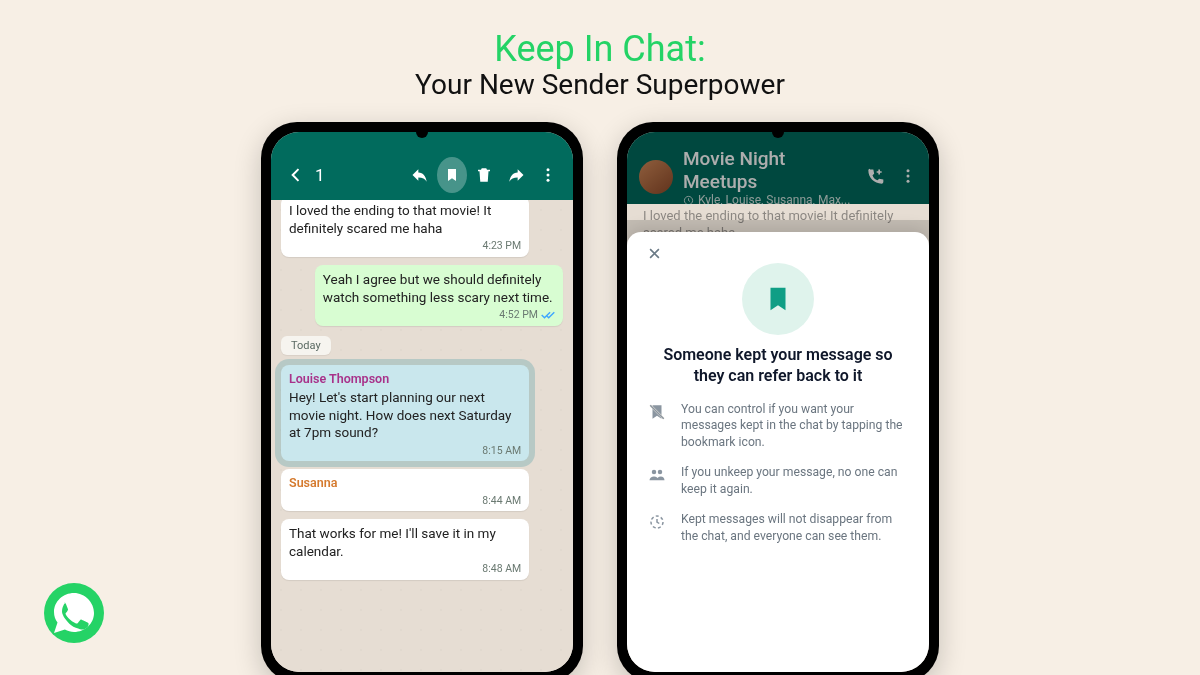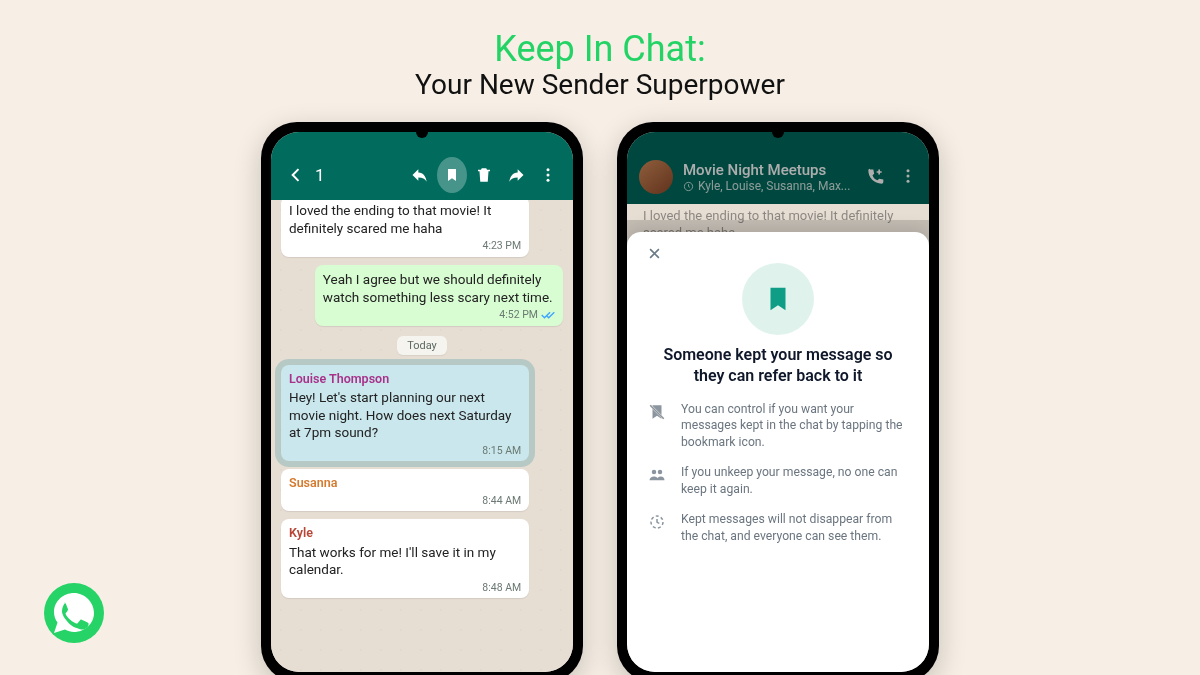"Movie Night Meetups" .ghead-text .t1 { font-size: 15px -> 19px }
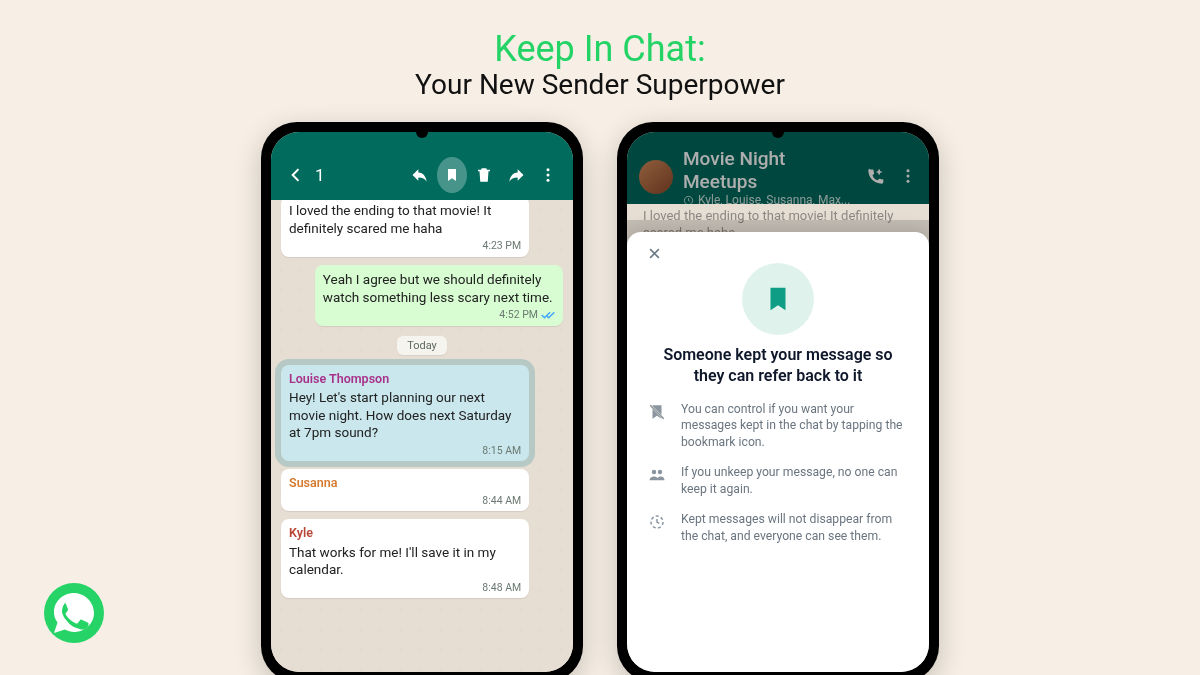"Today" .date-chip { text-align: center -> left }
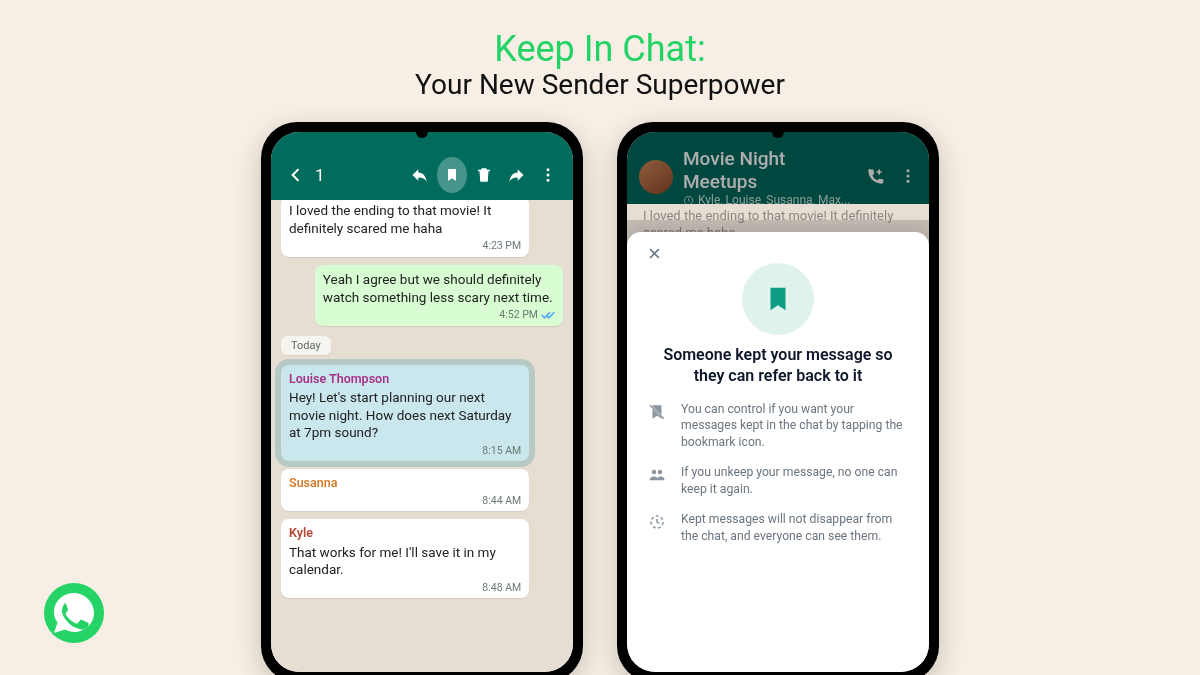"Kyle" div.sender { html: <div>Kyle</div> -> none }
